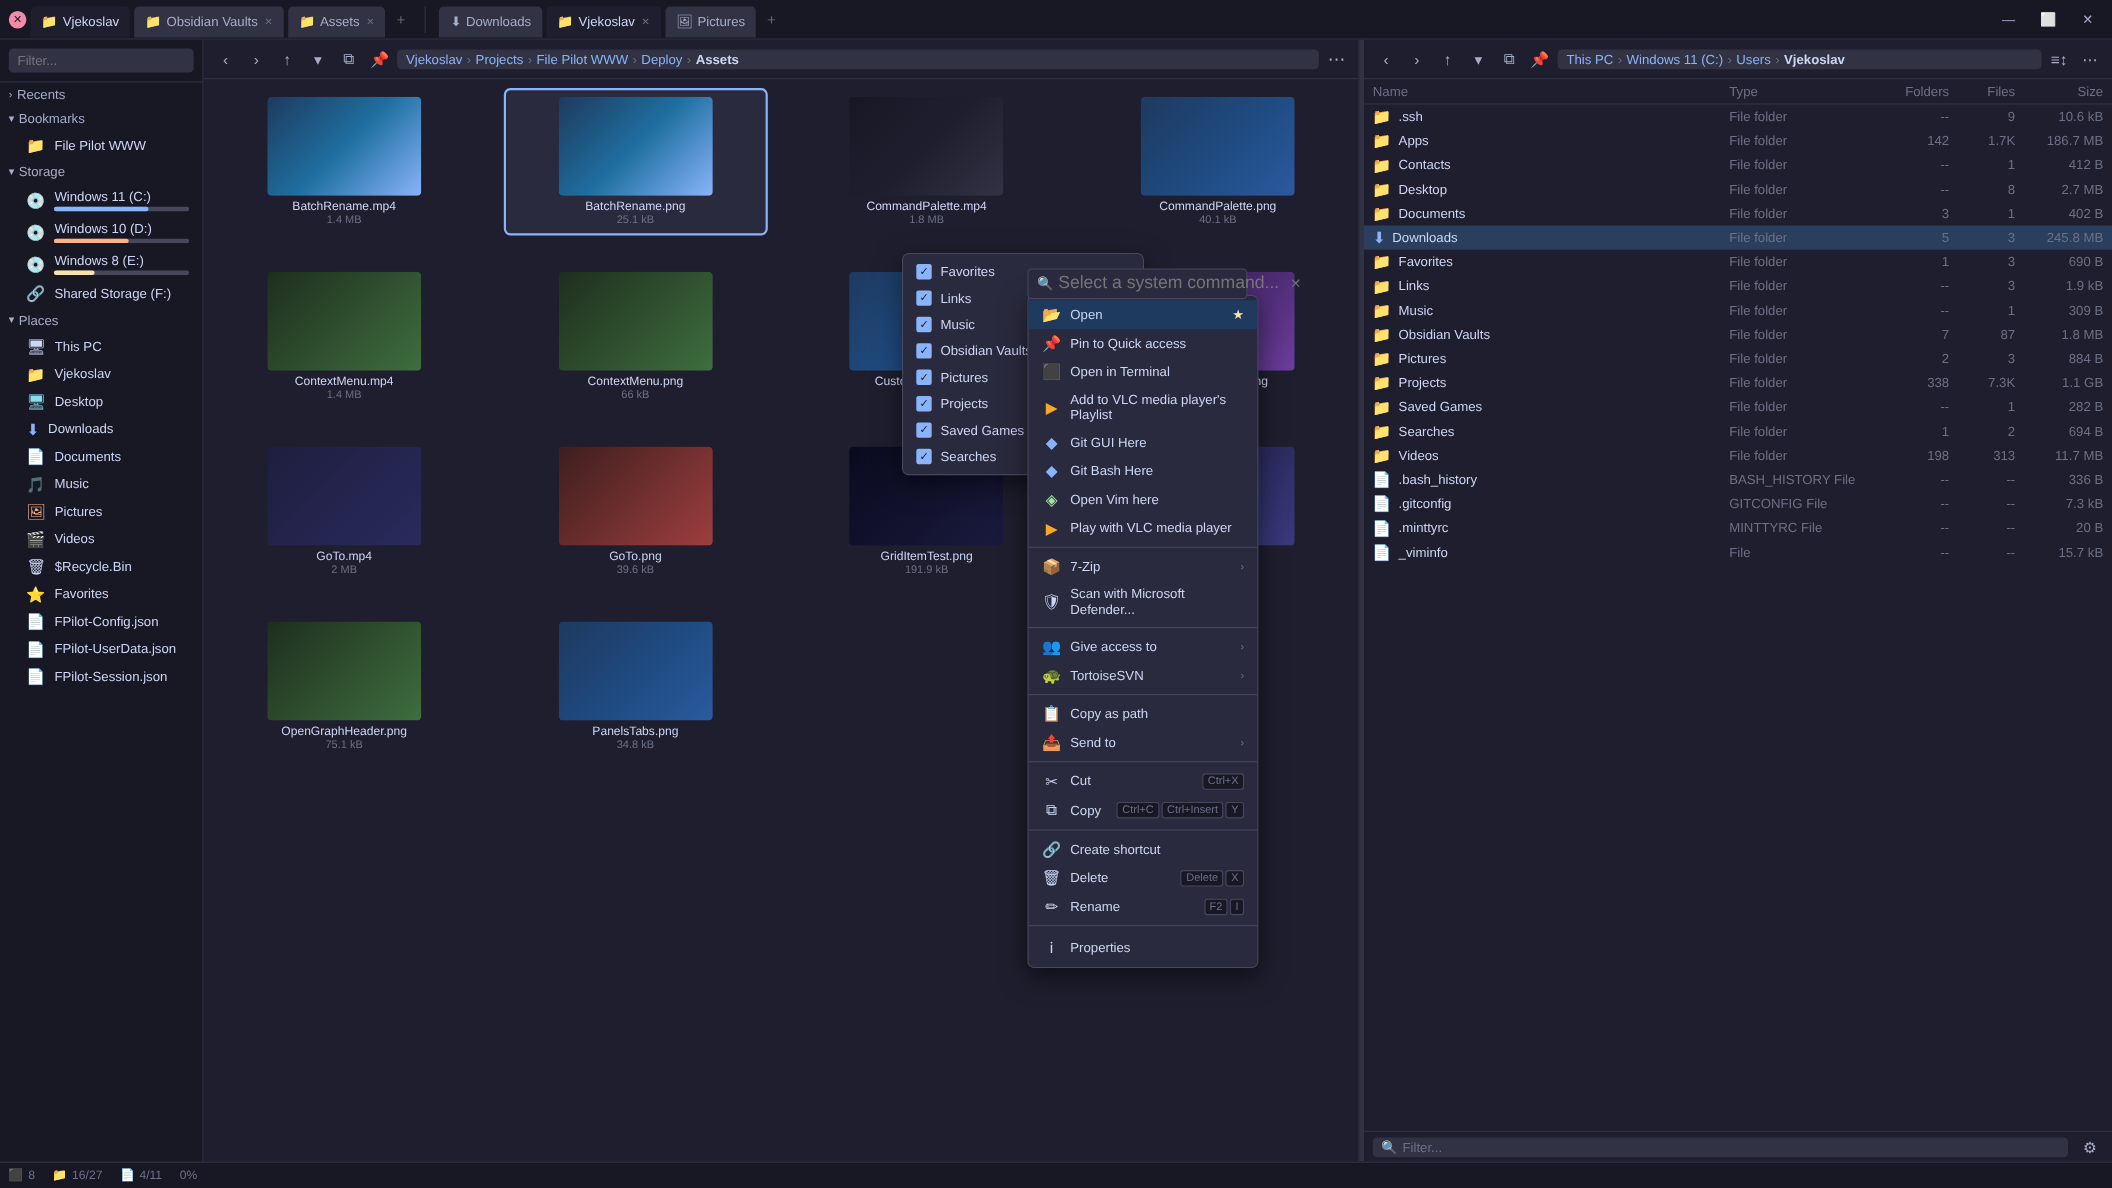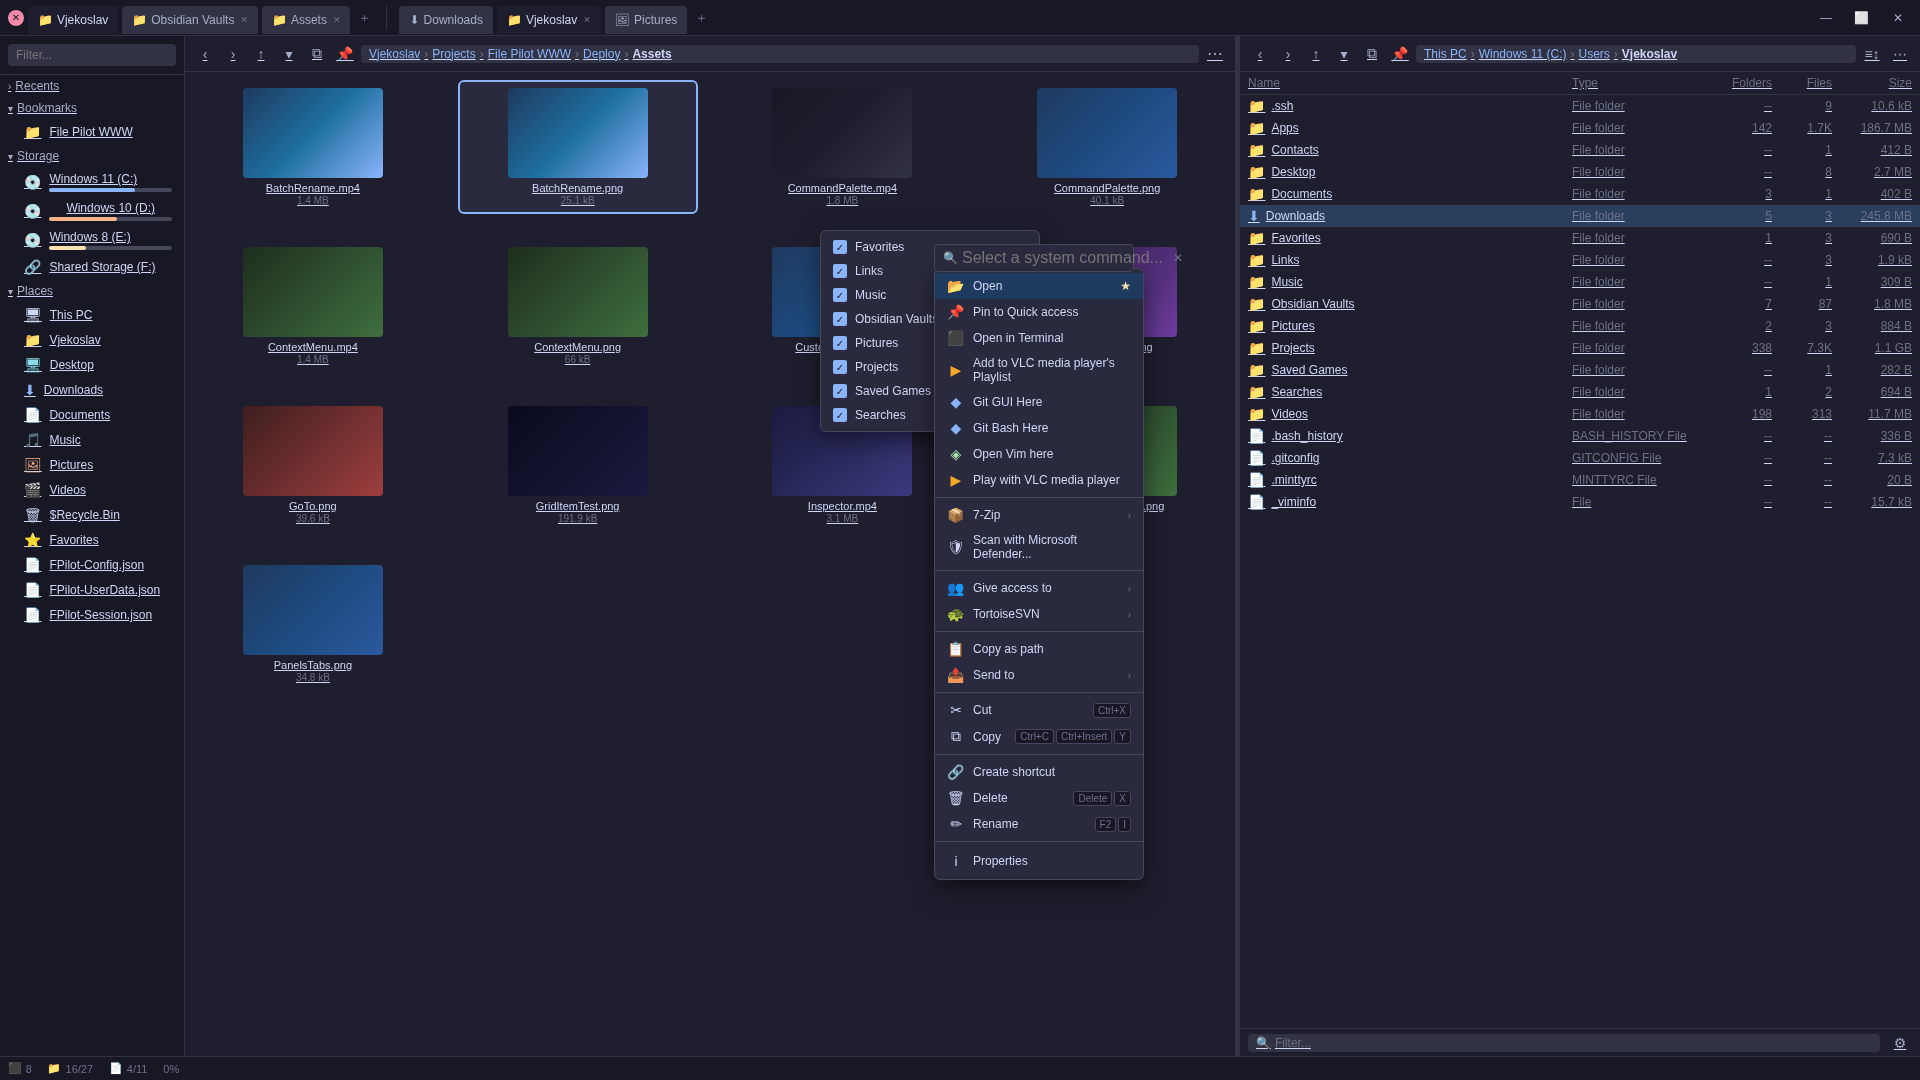"Filter..." .main-content { text-decoration: underline -> none }
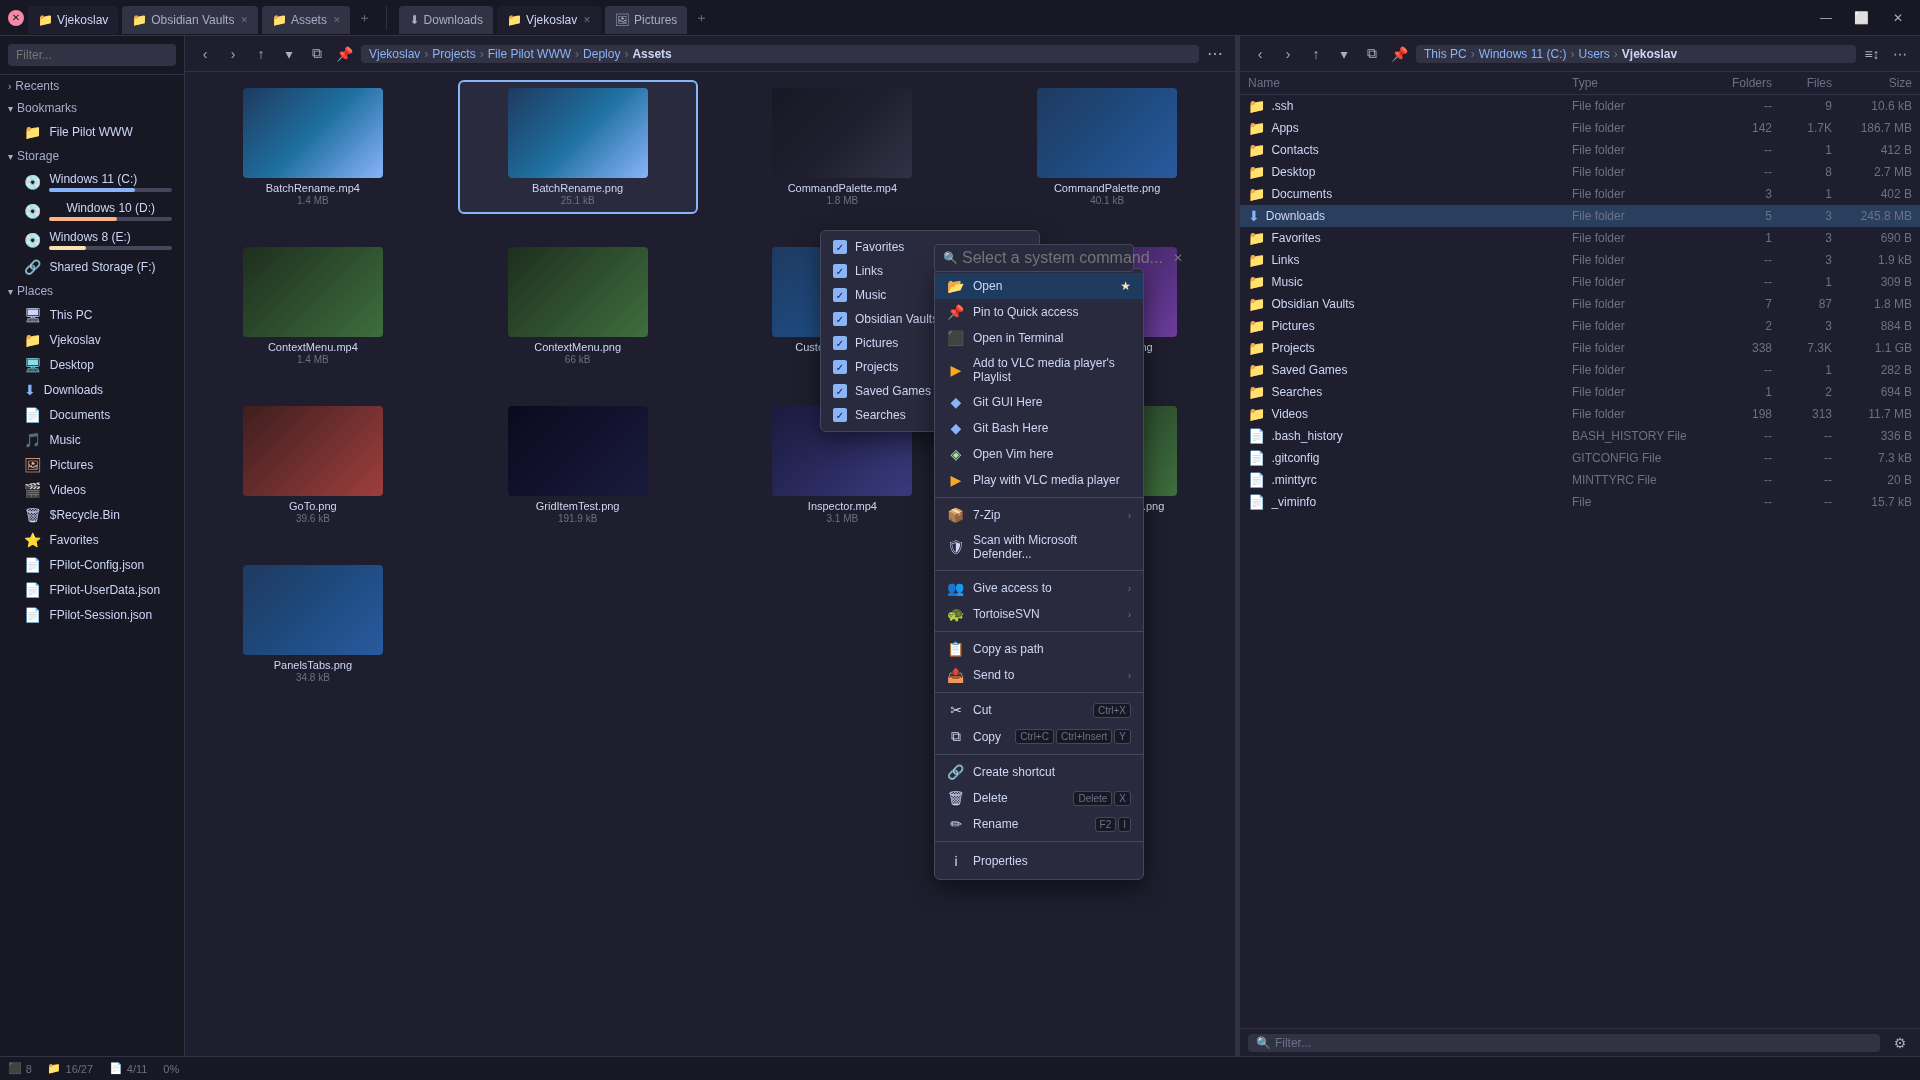"Windows 10 (D:)" div { text-align: center -> none }
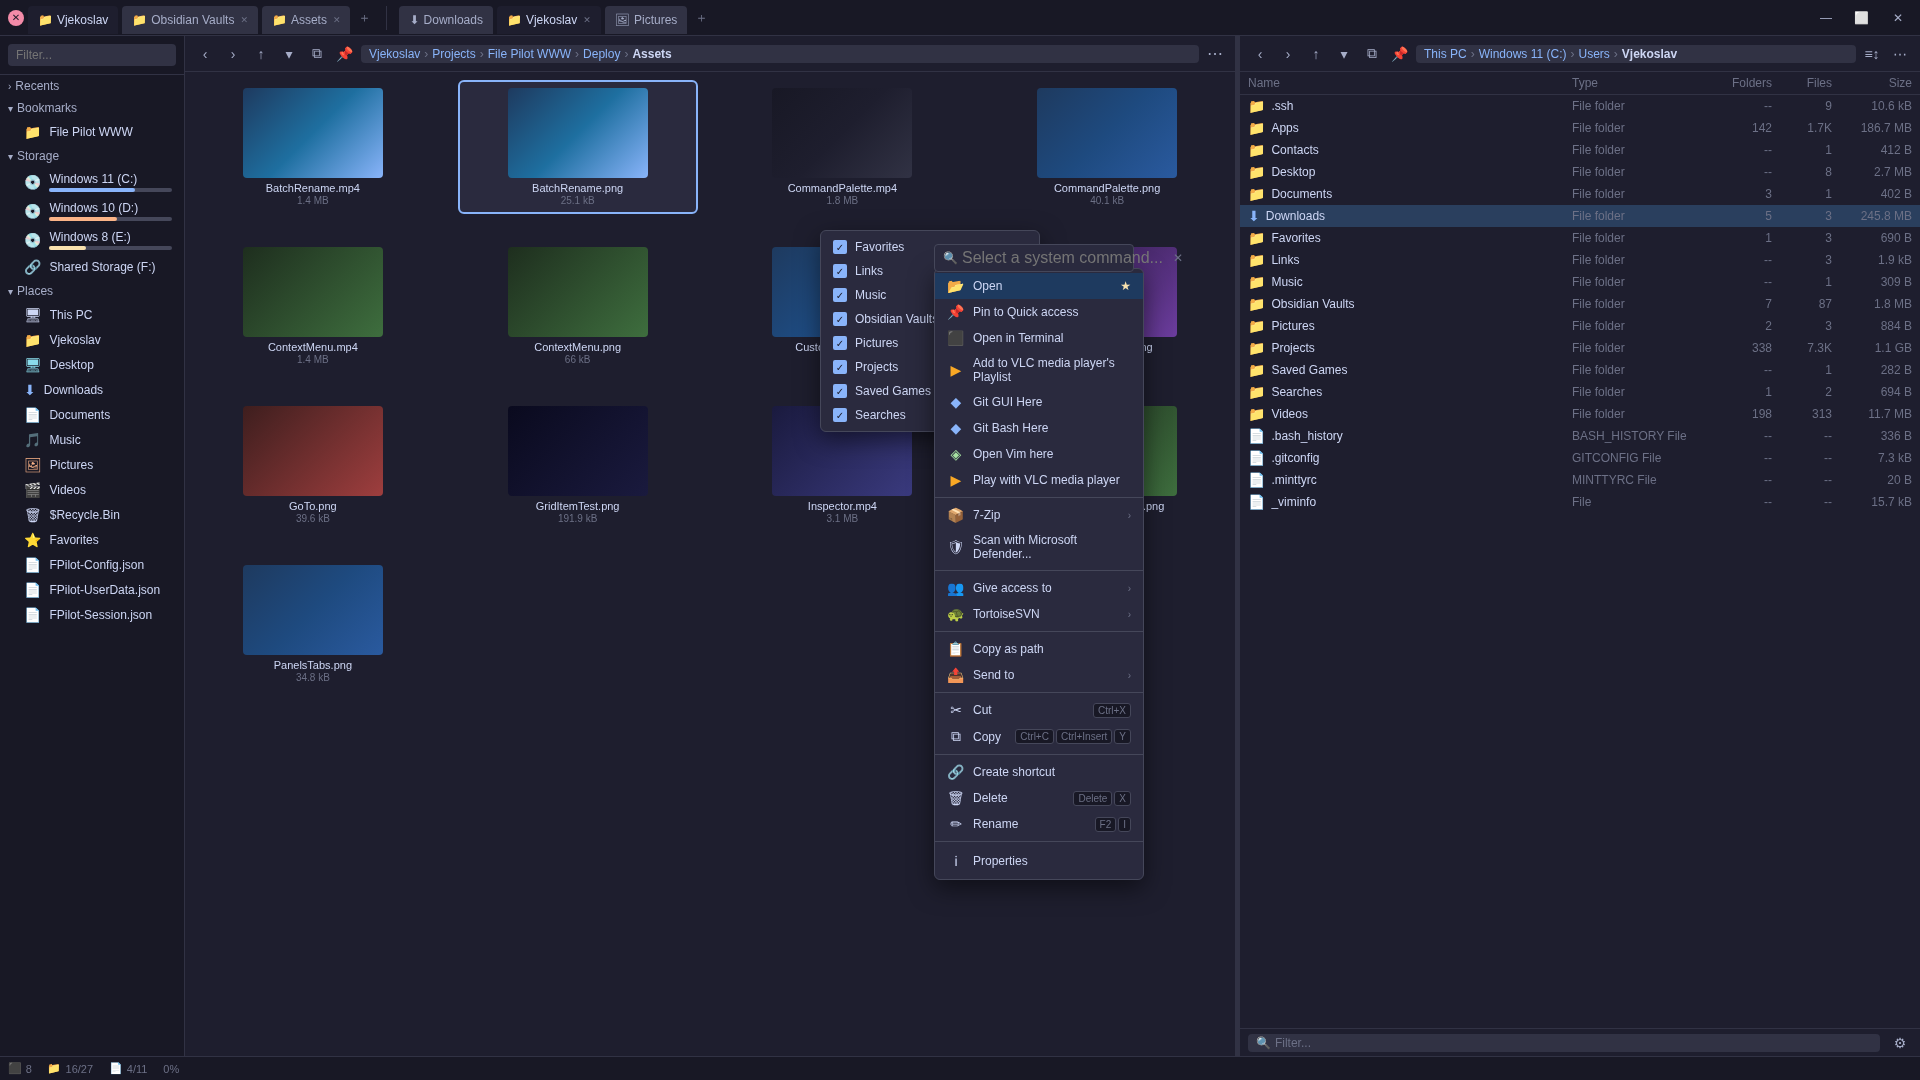"GoTo.mp4" div.file-item { html: none -> <div> <div> <div></div> </div> <div>GoTo.mp4</div> <div>2 MB</div> </div> }
